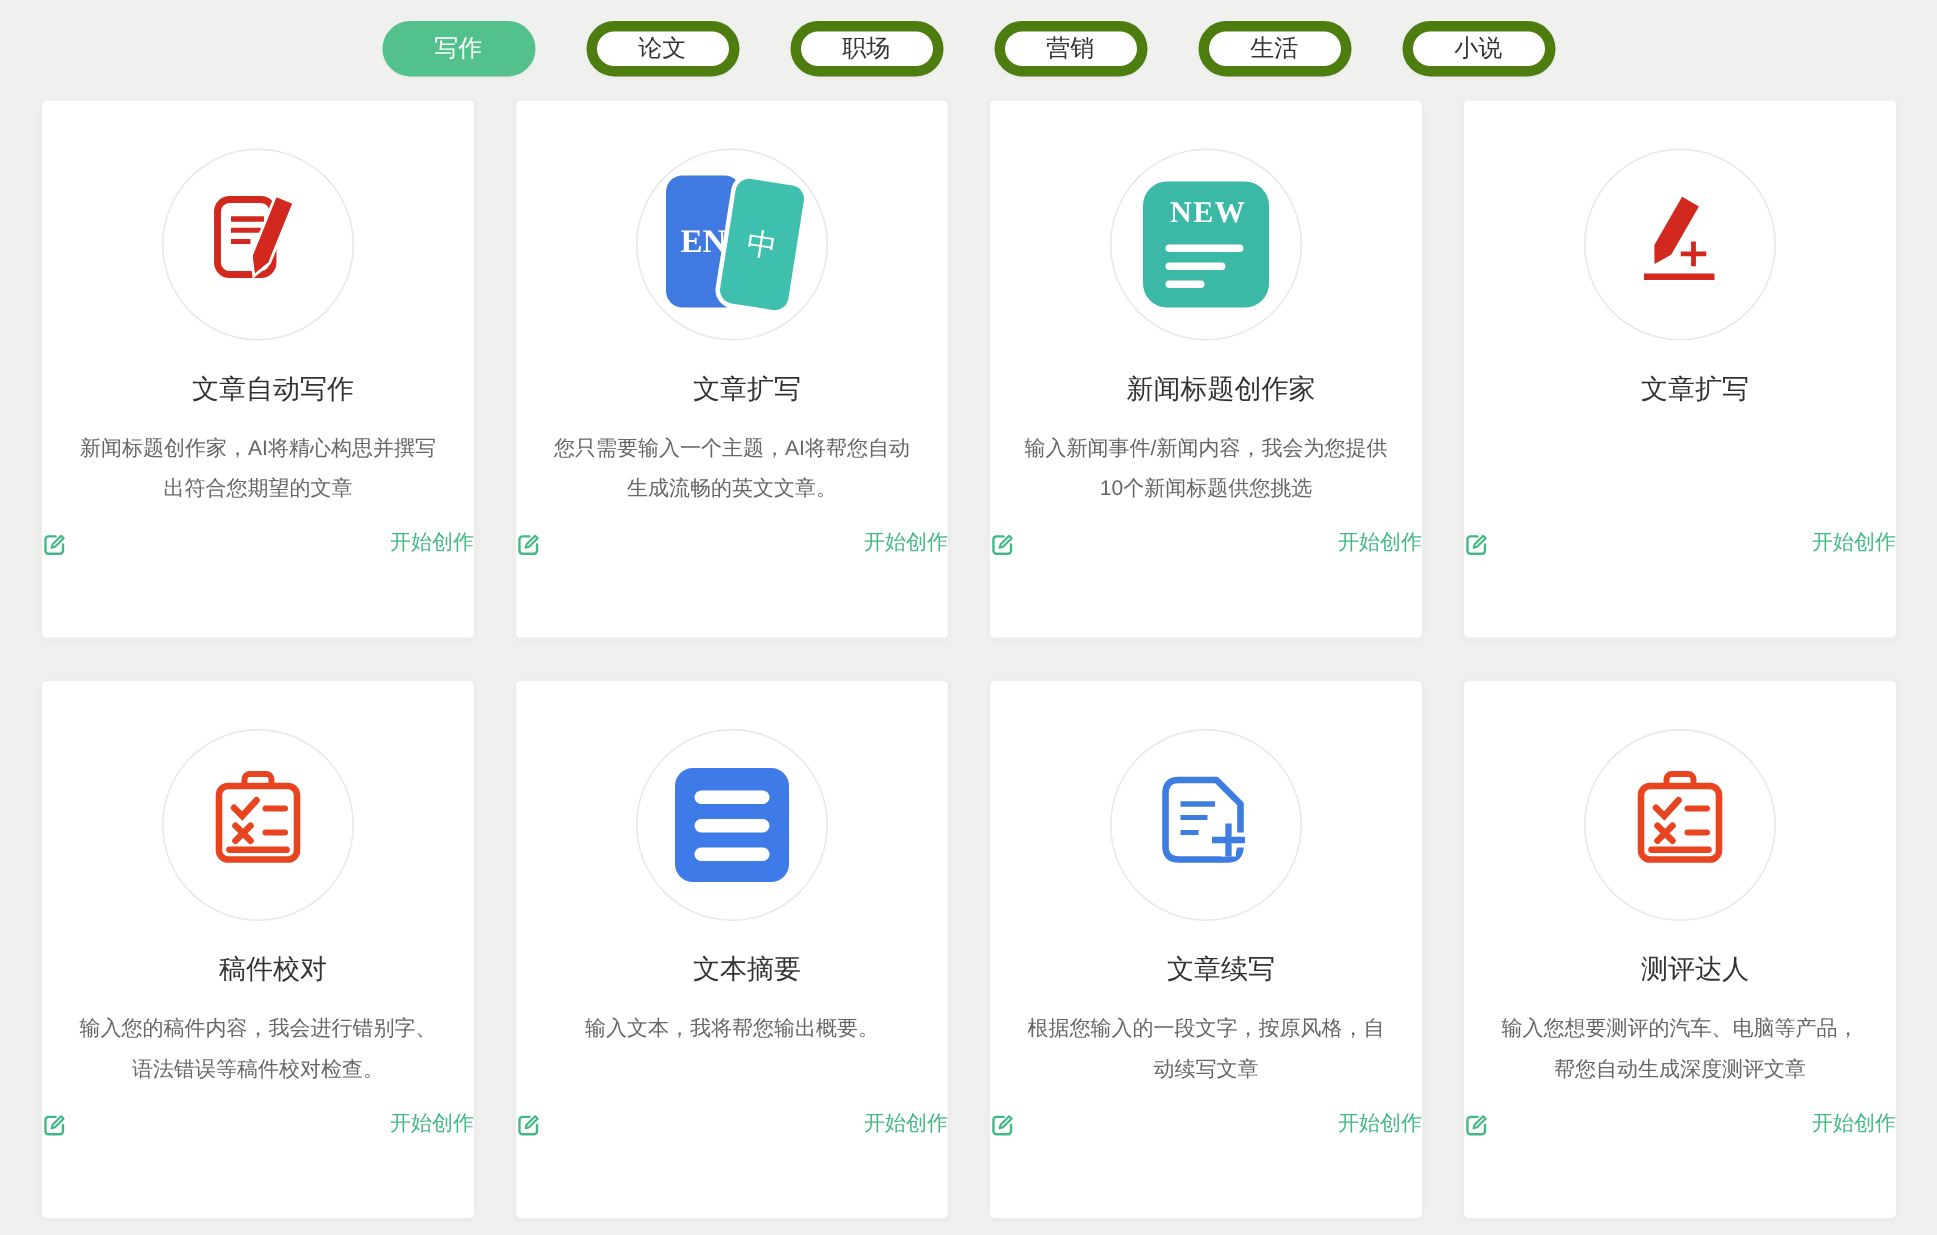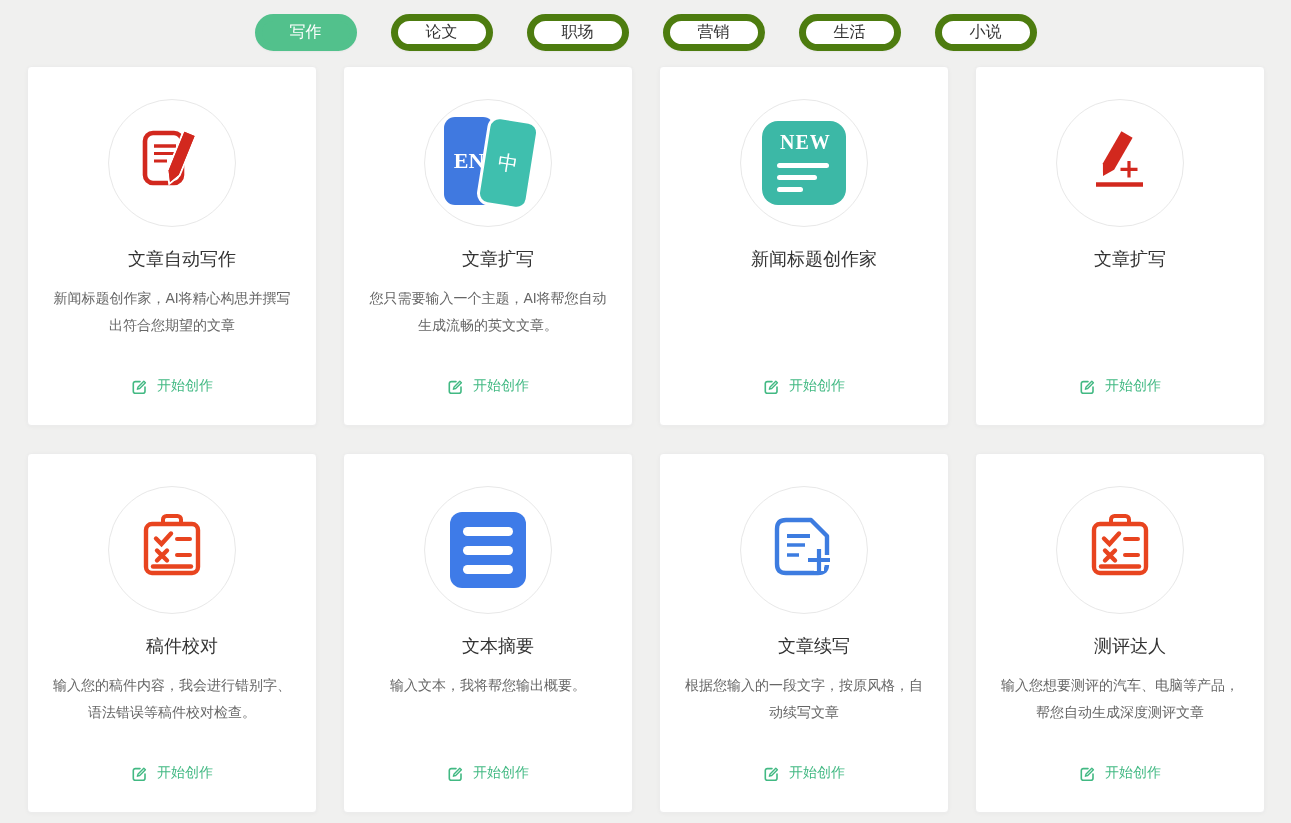"输入新闻事件/新闻内容，我会为您提供10个新闻标题供您挑选" div.card-desc { html: none -> <div>输入新闻事件/新闻内容，我会为您提供10个新闻标题供您挑选</div> }
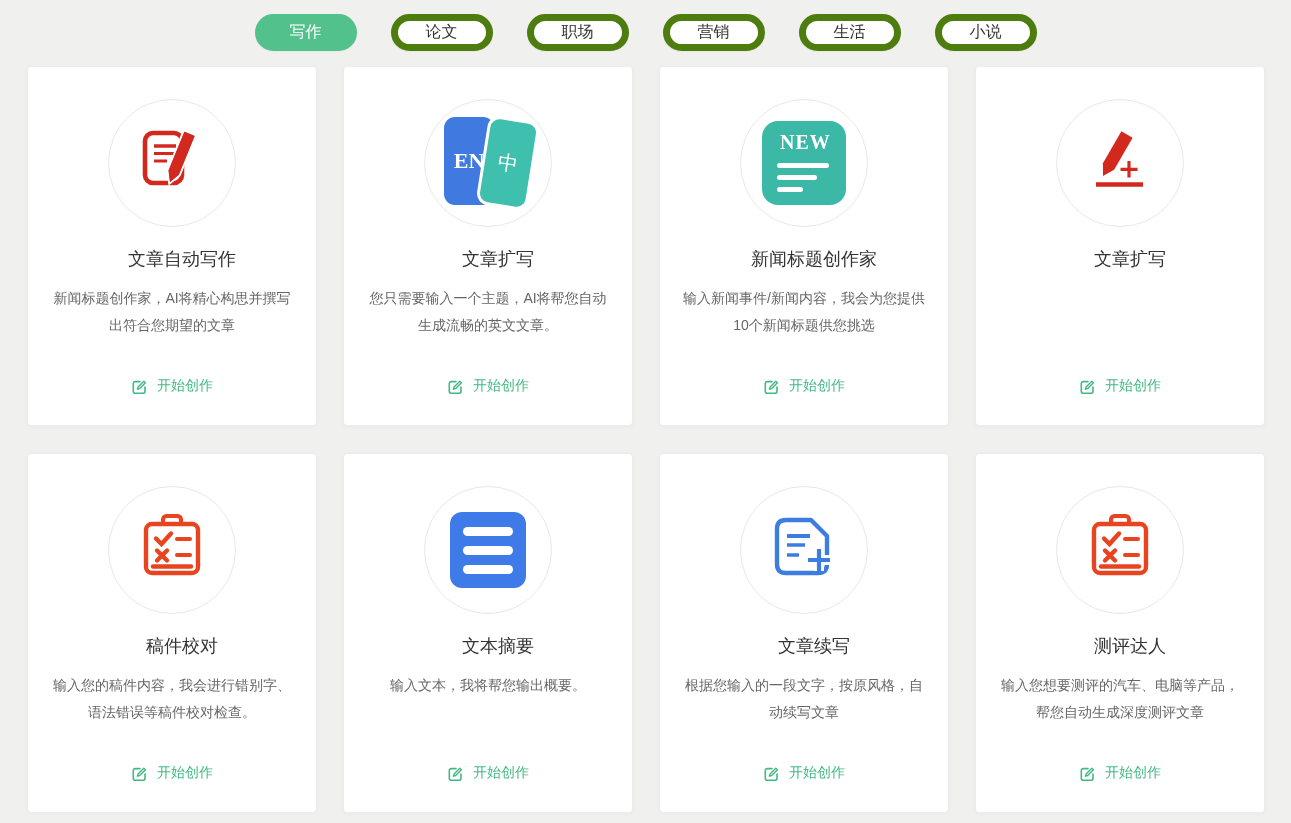"开始创作" .start-link { bottom: 30px -> 54px; justify-content: center -> space-between }
